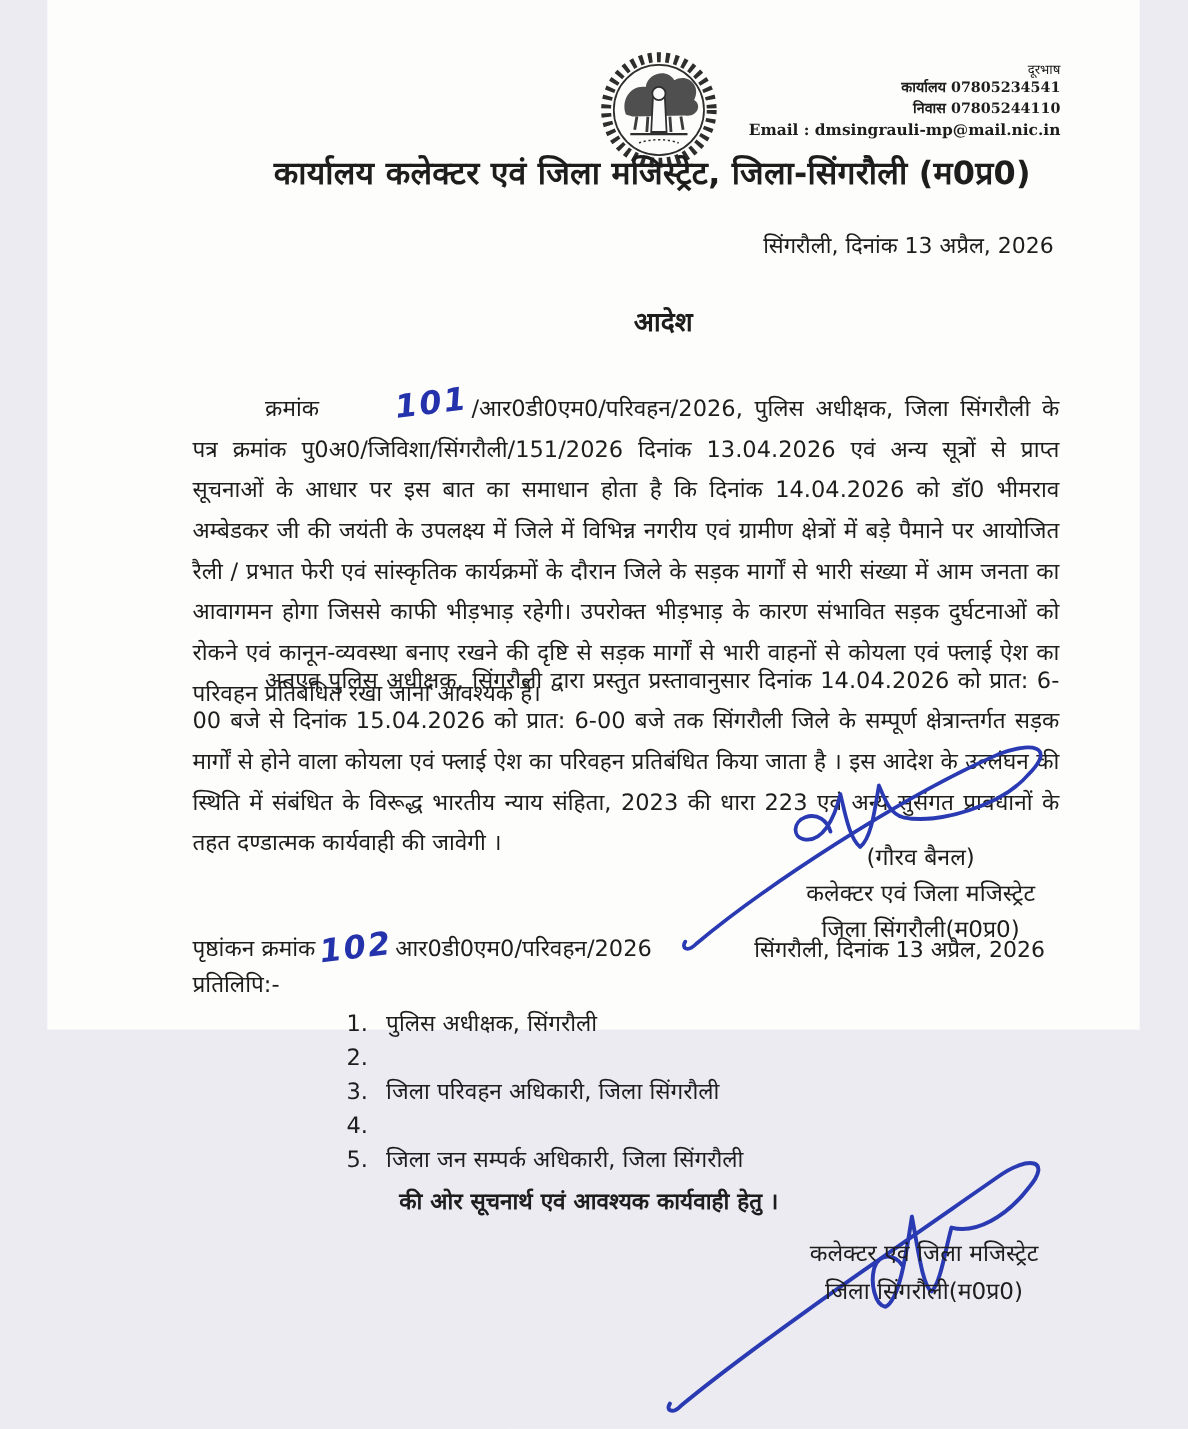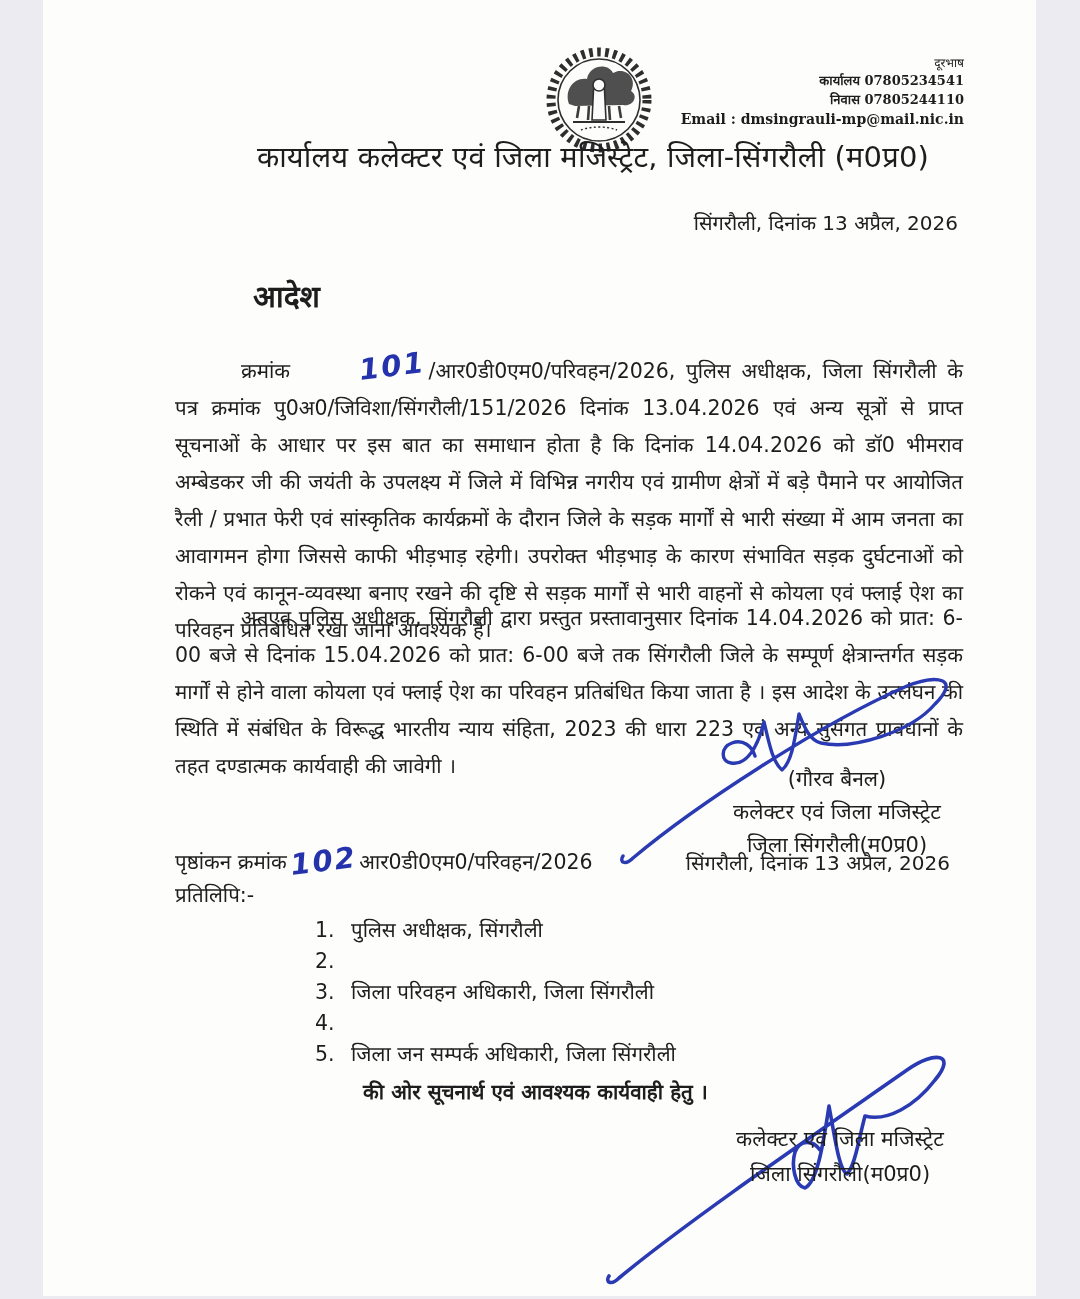"दूरभाष" .page { height: 1296px -> 936px }
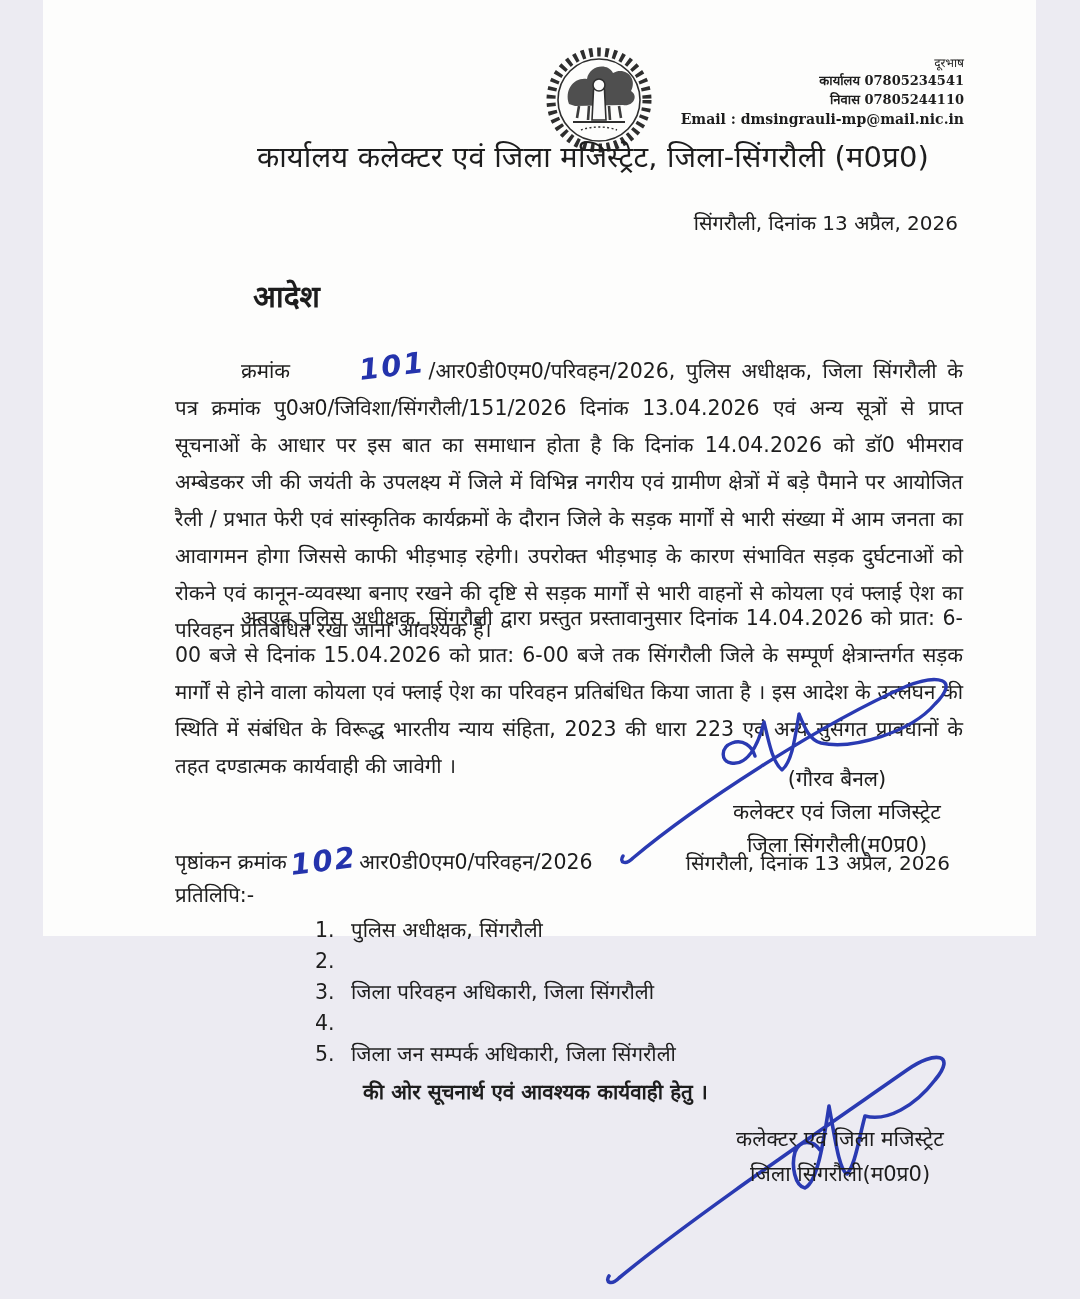"कार्यालय कलेक्टर एवं जिला मजिस्ट्रेट," .office-title { font-weight: normal -> bold }
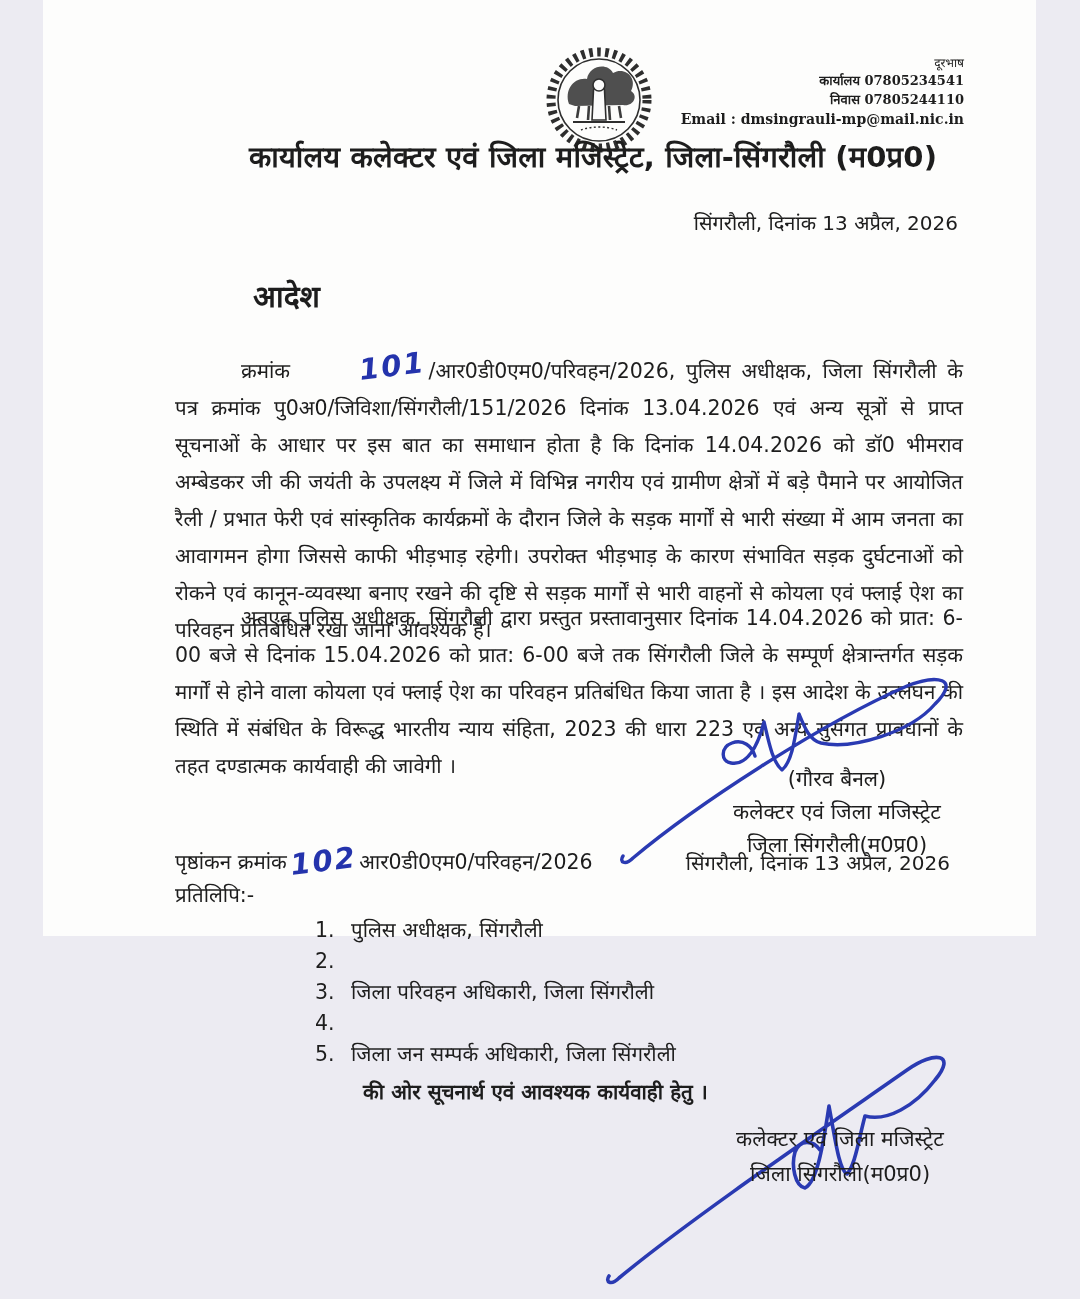"आदेश" .order-heading { font-size: 30px -> 24px; text-align: left -> center }
